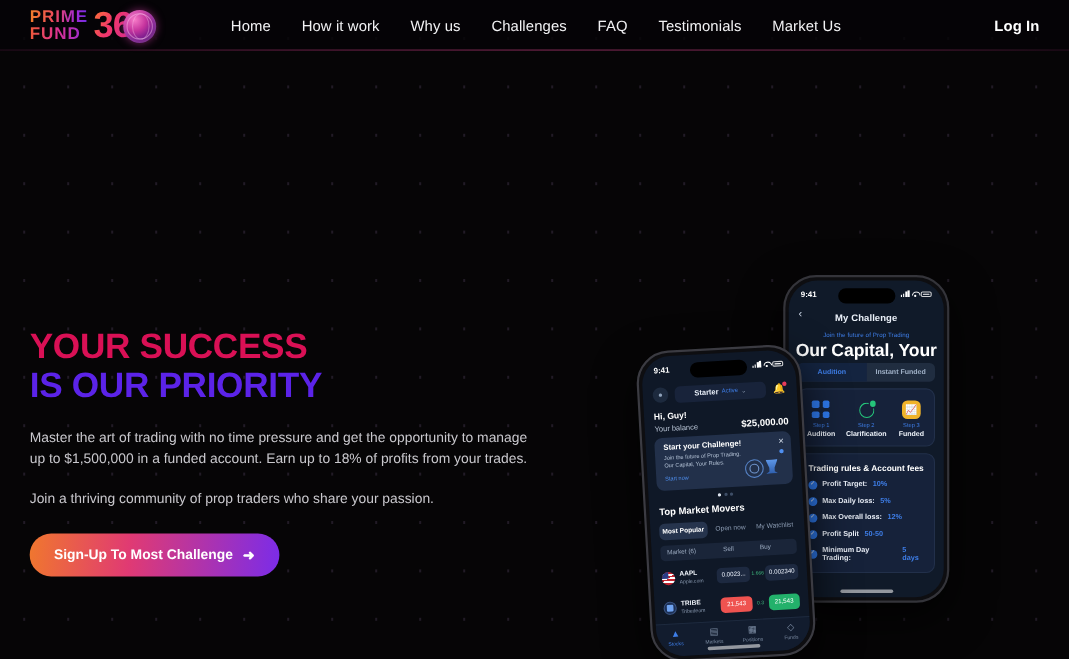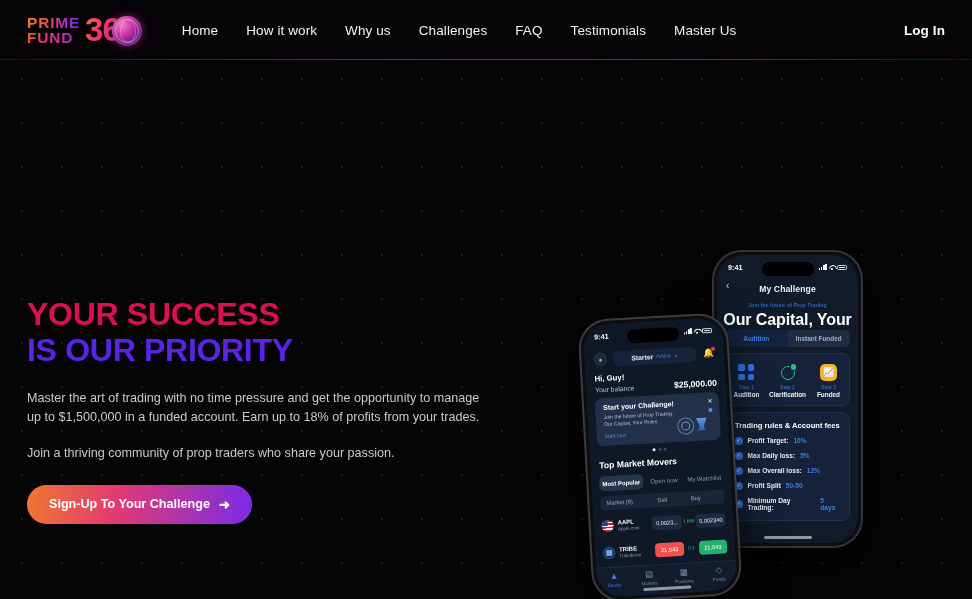"PRIME" .header { height: 60px -> 46px }
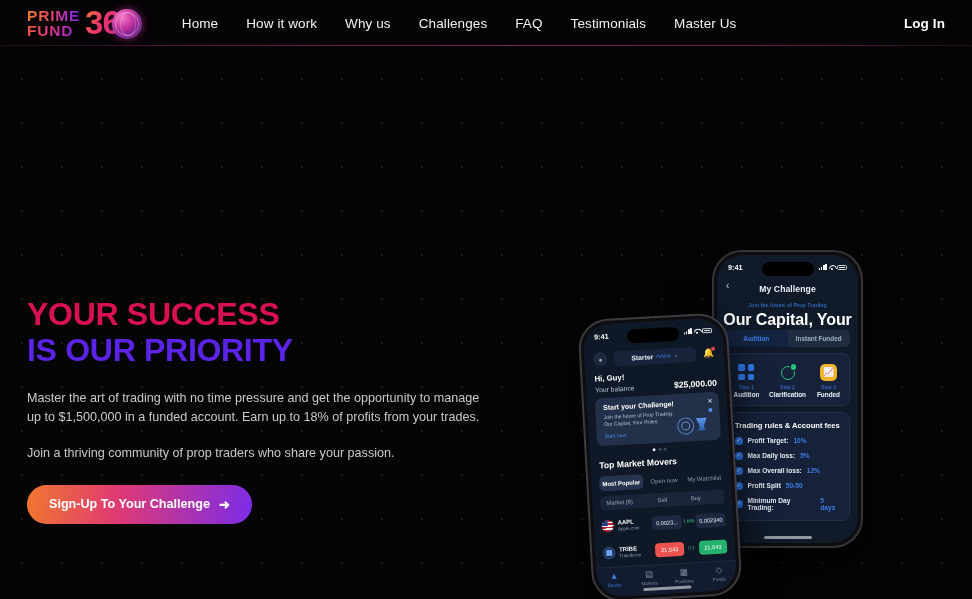"Home" .nav { margin-left: 40px -> 68px }
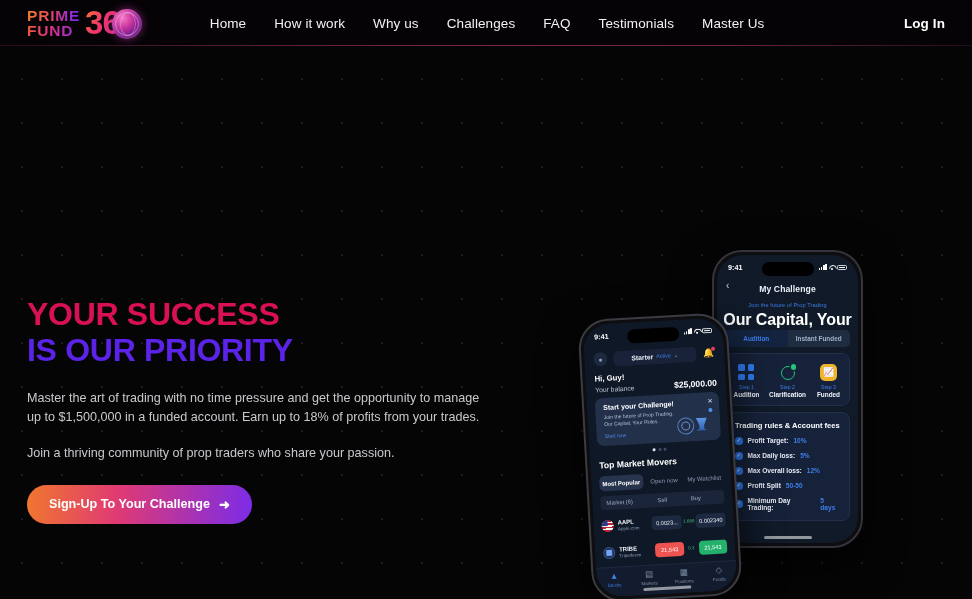"Master Us" a { text: Master -> Market }
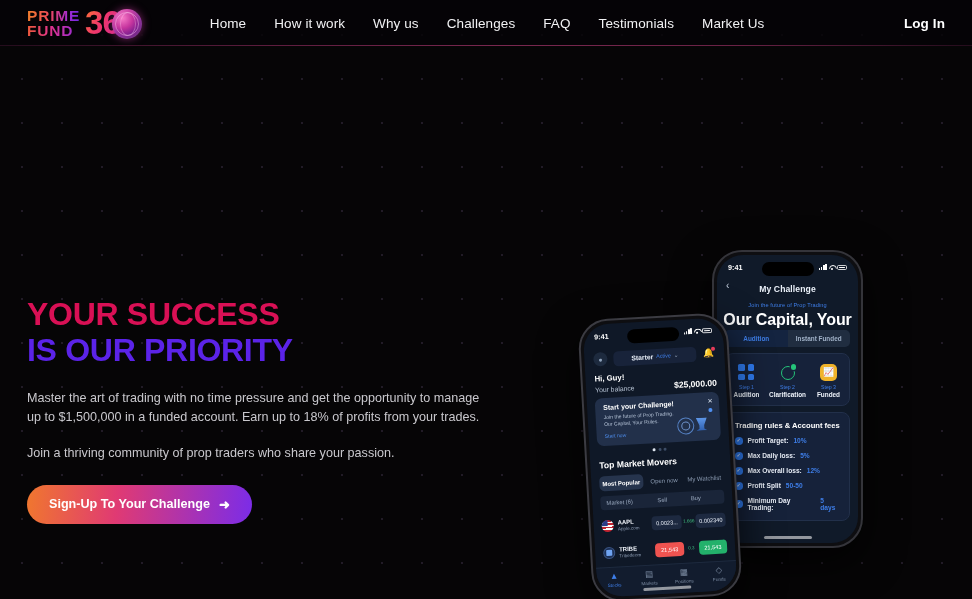"Sign-Up To Your Challenge" span { text: Your -> Most }
